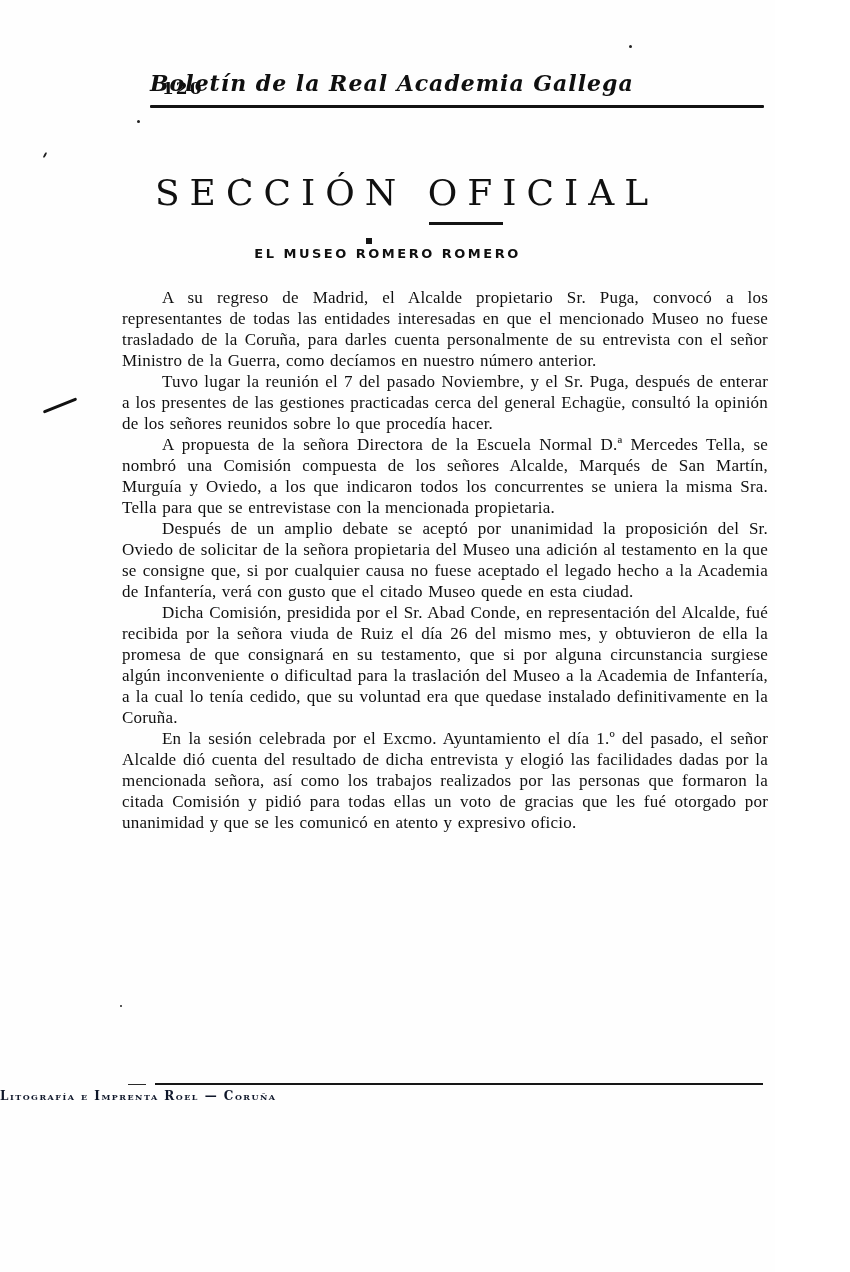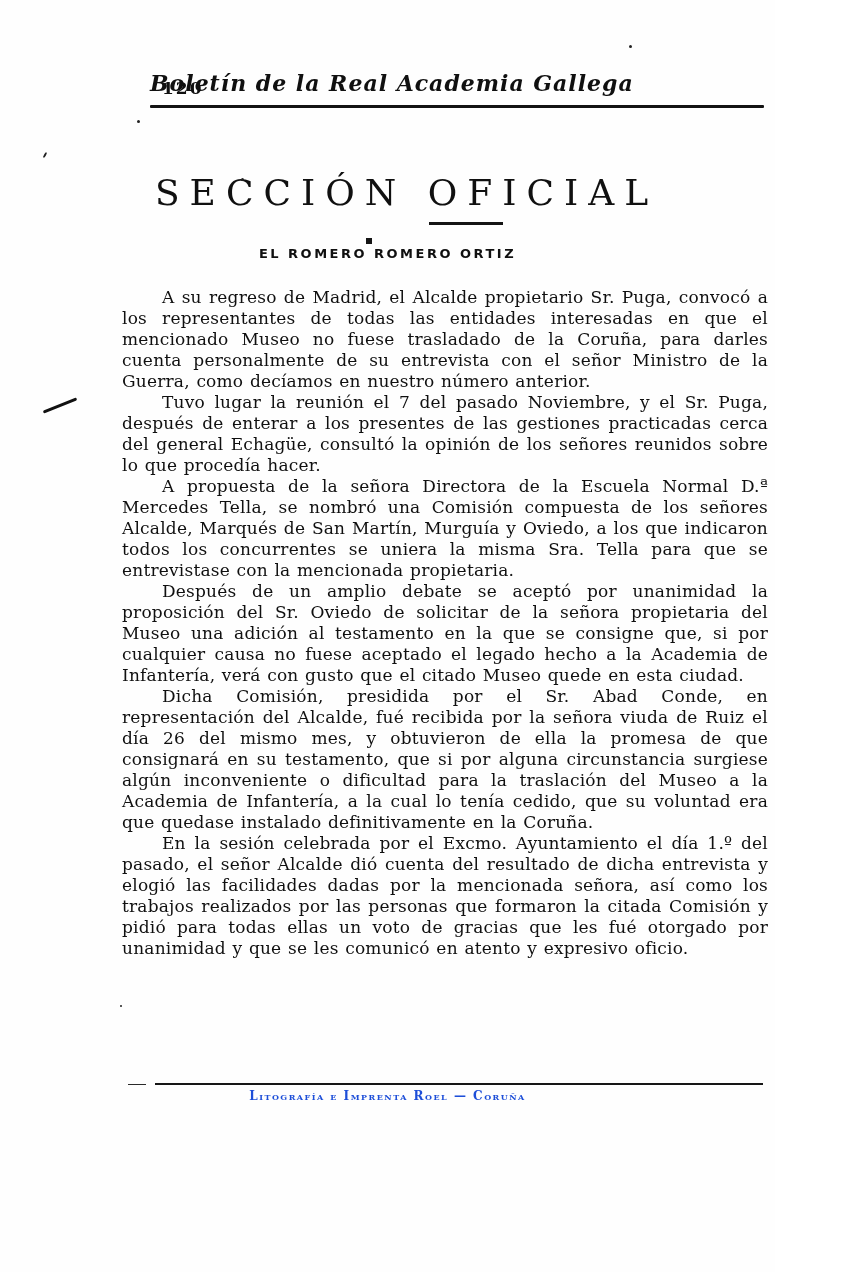"EL ROMERO ROMERO ORTIZ" div.article-title { text: ROMERO ROMERO ORTIZ -> MUSEO ROMERO ROMERO }
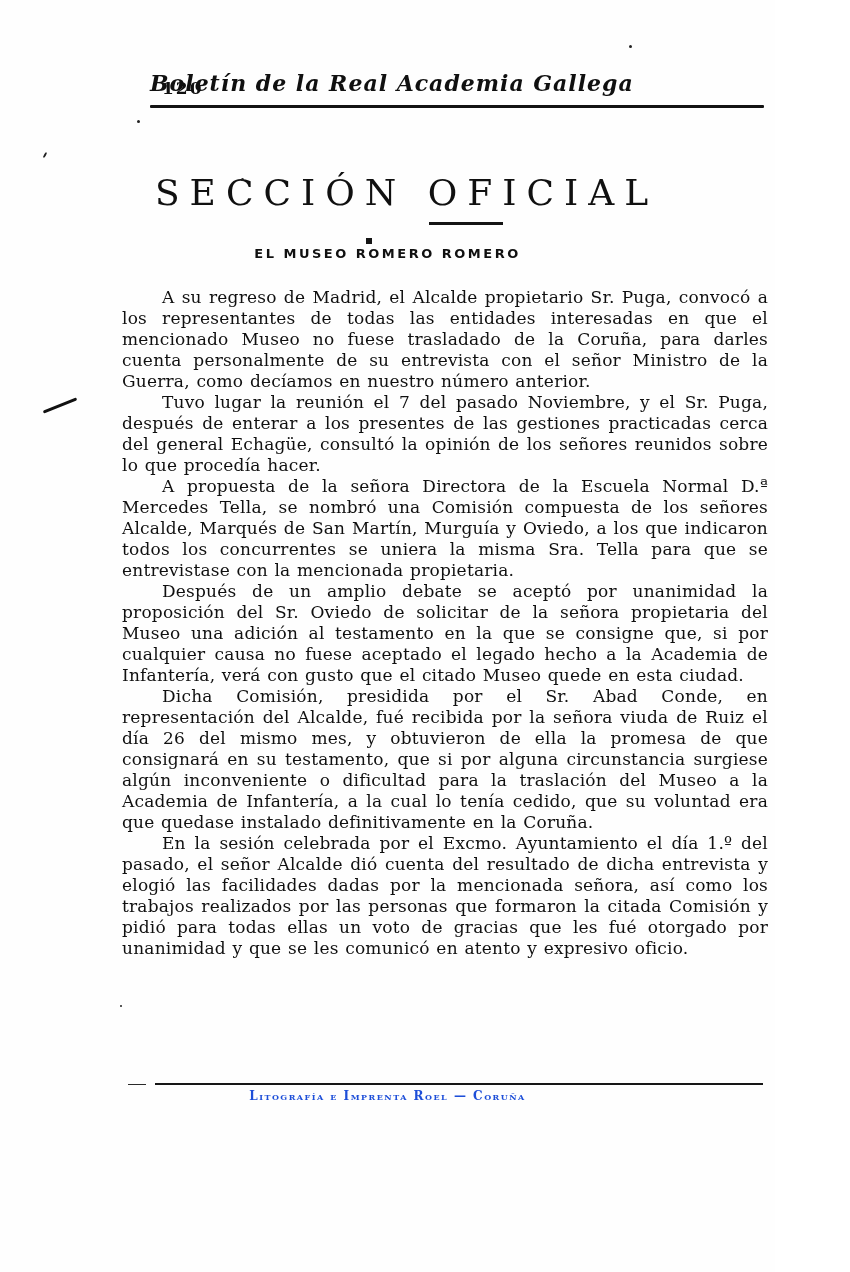"A su regreso de Madrid," .body-text { font-family: none -> Liberation Serif, serif }
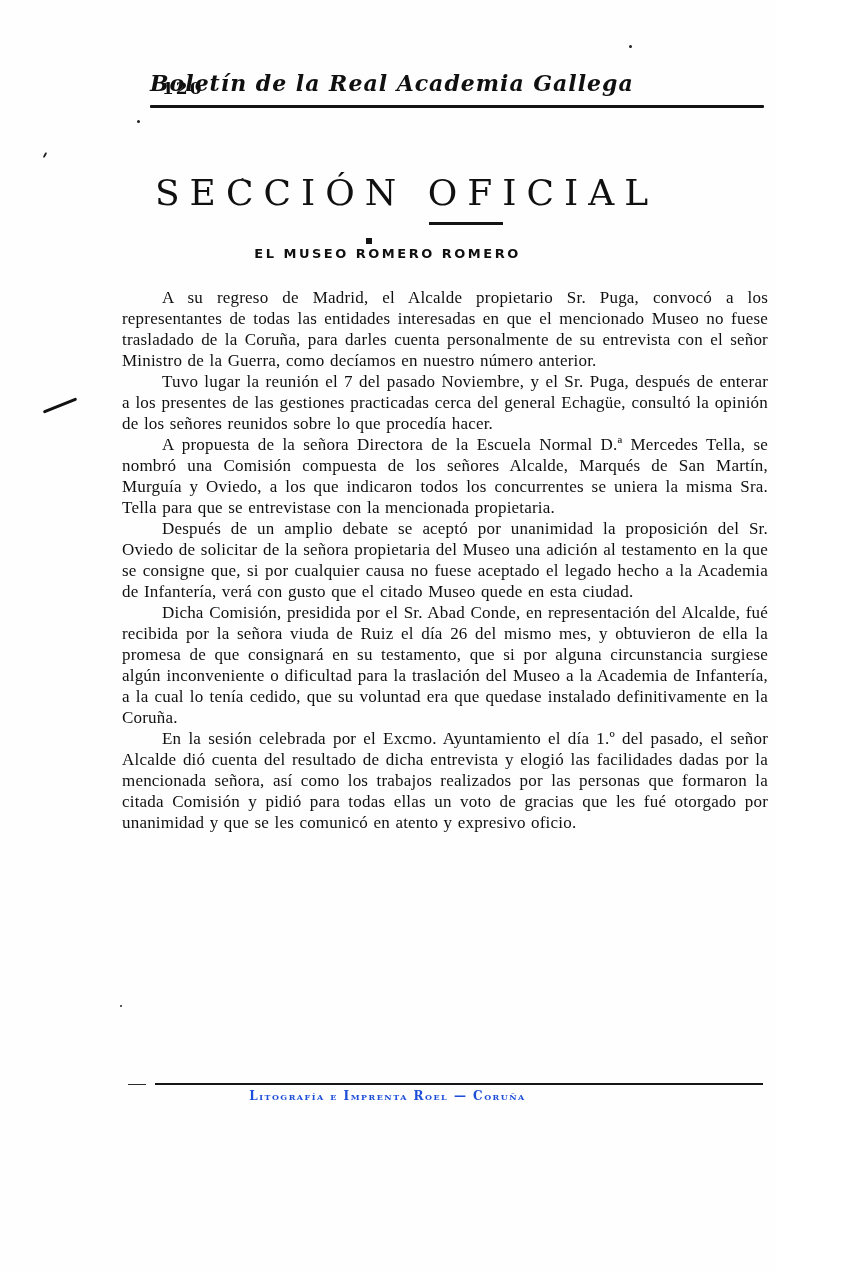"Litografía e Imprenta Roel —" .imprint { color: #1d4ed8 -> #0f172a; text-align: center -> left }
